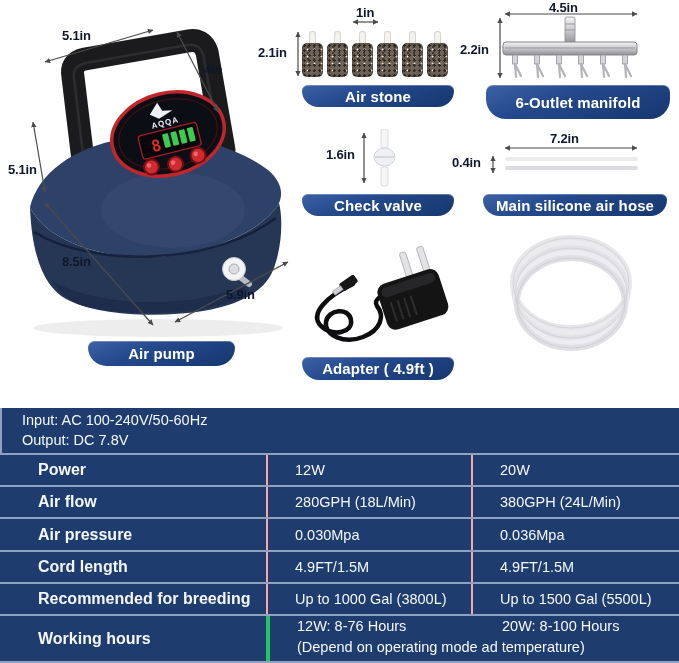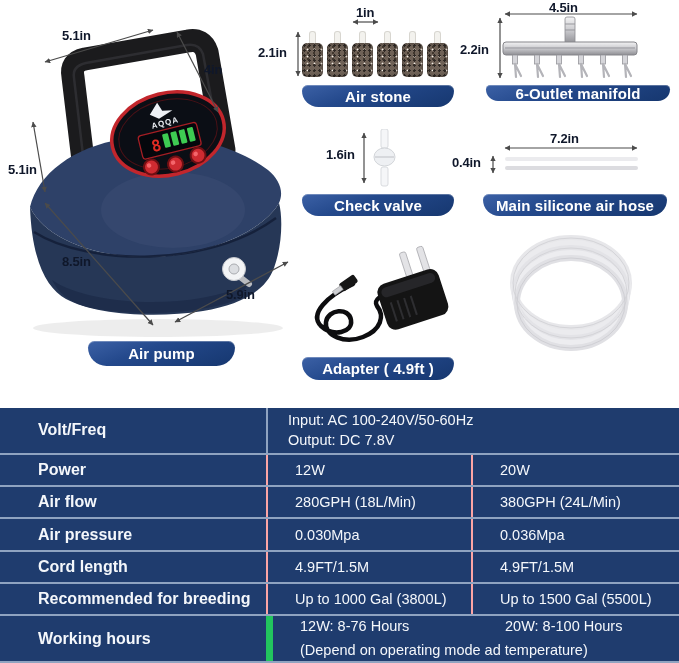"6-Outlet manifold" .b-manifold { height: 16px -> 34px }
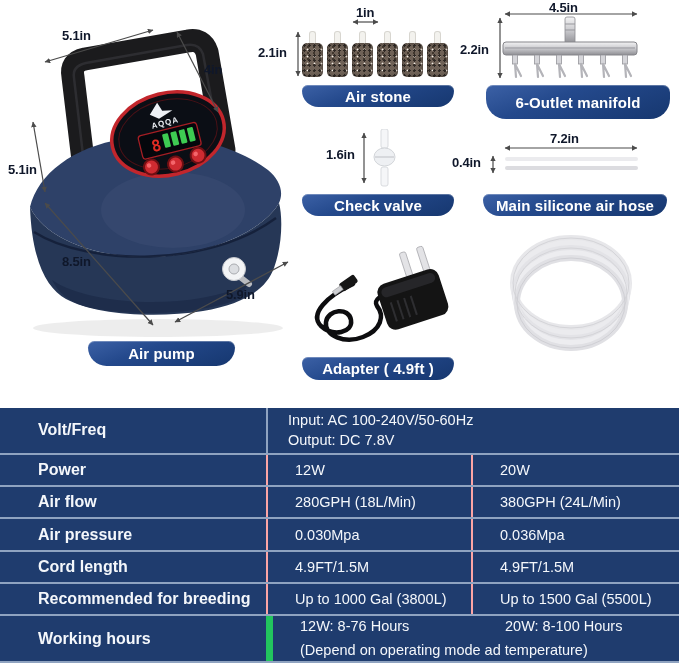"Volt/Freq" div.rlabel { html: <div>Volt/Freq</div> -> none }
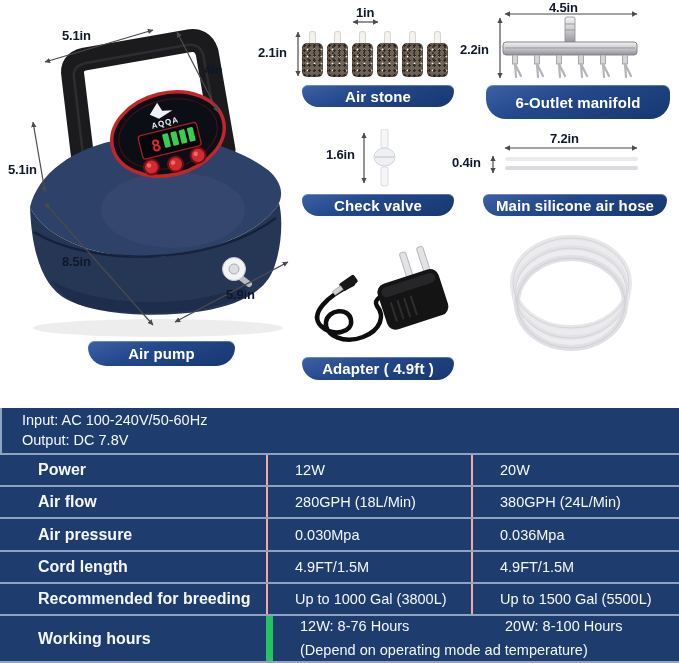"12W: 8-76 Hours" .whcell { border-left: 7px solid #22c55e -> 4px solid #22c55e; justify-content: space-between -> flex-start }
